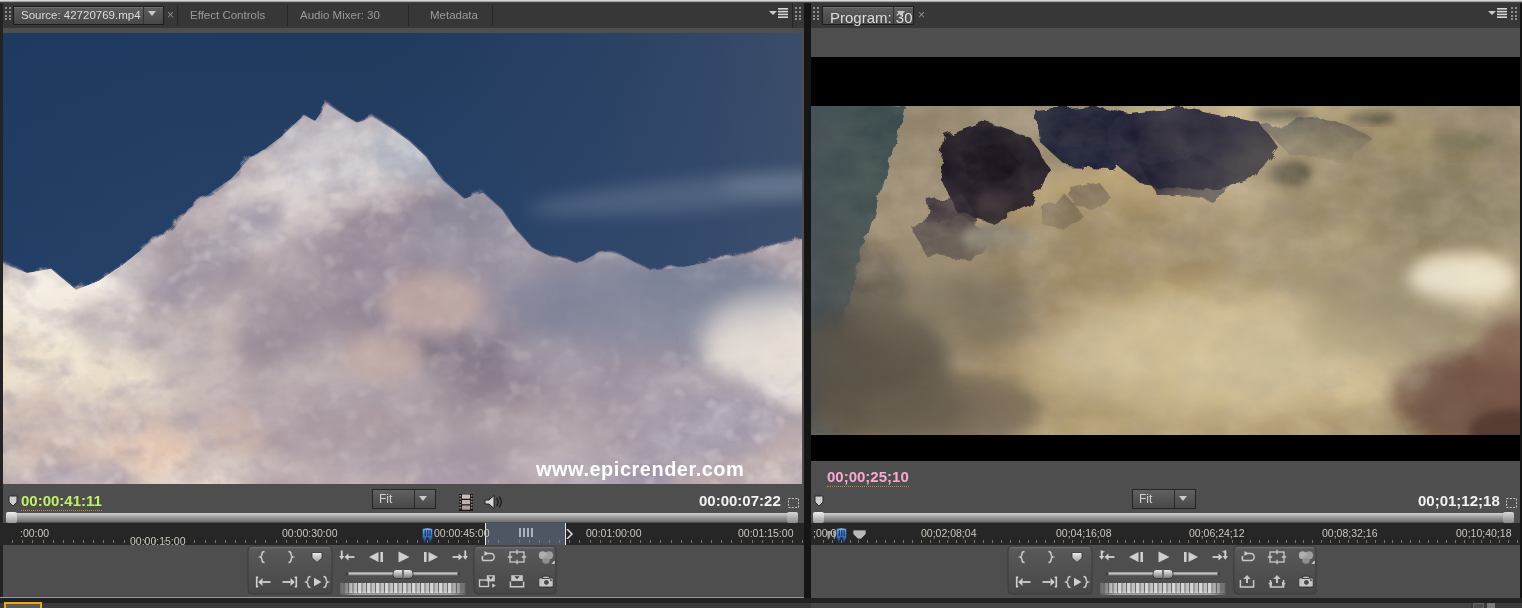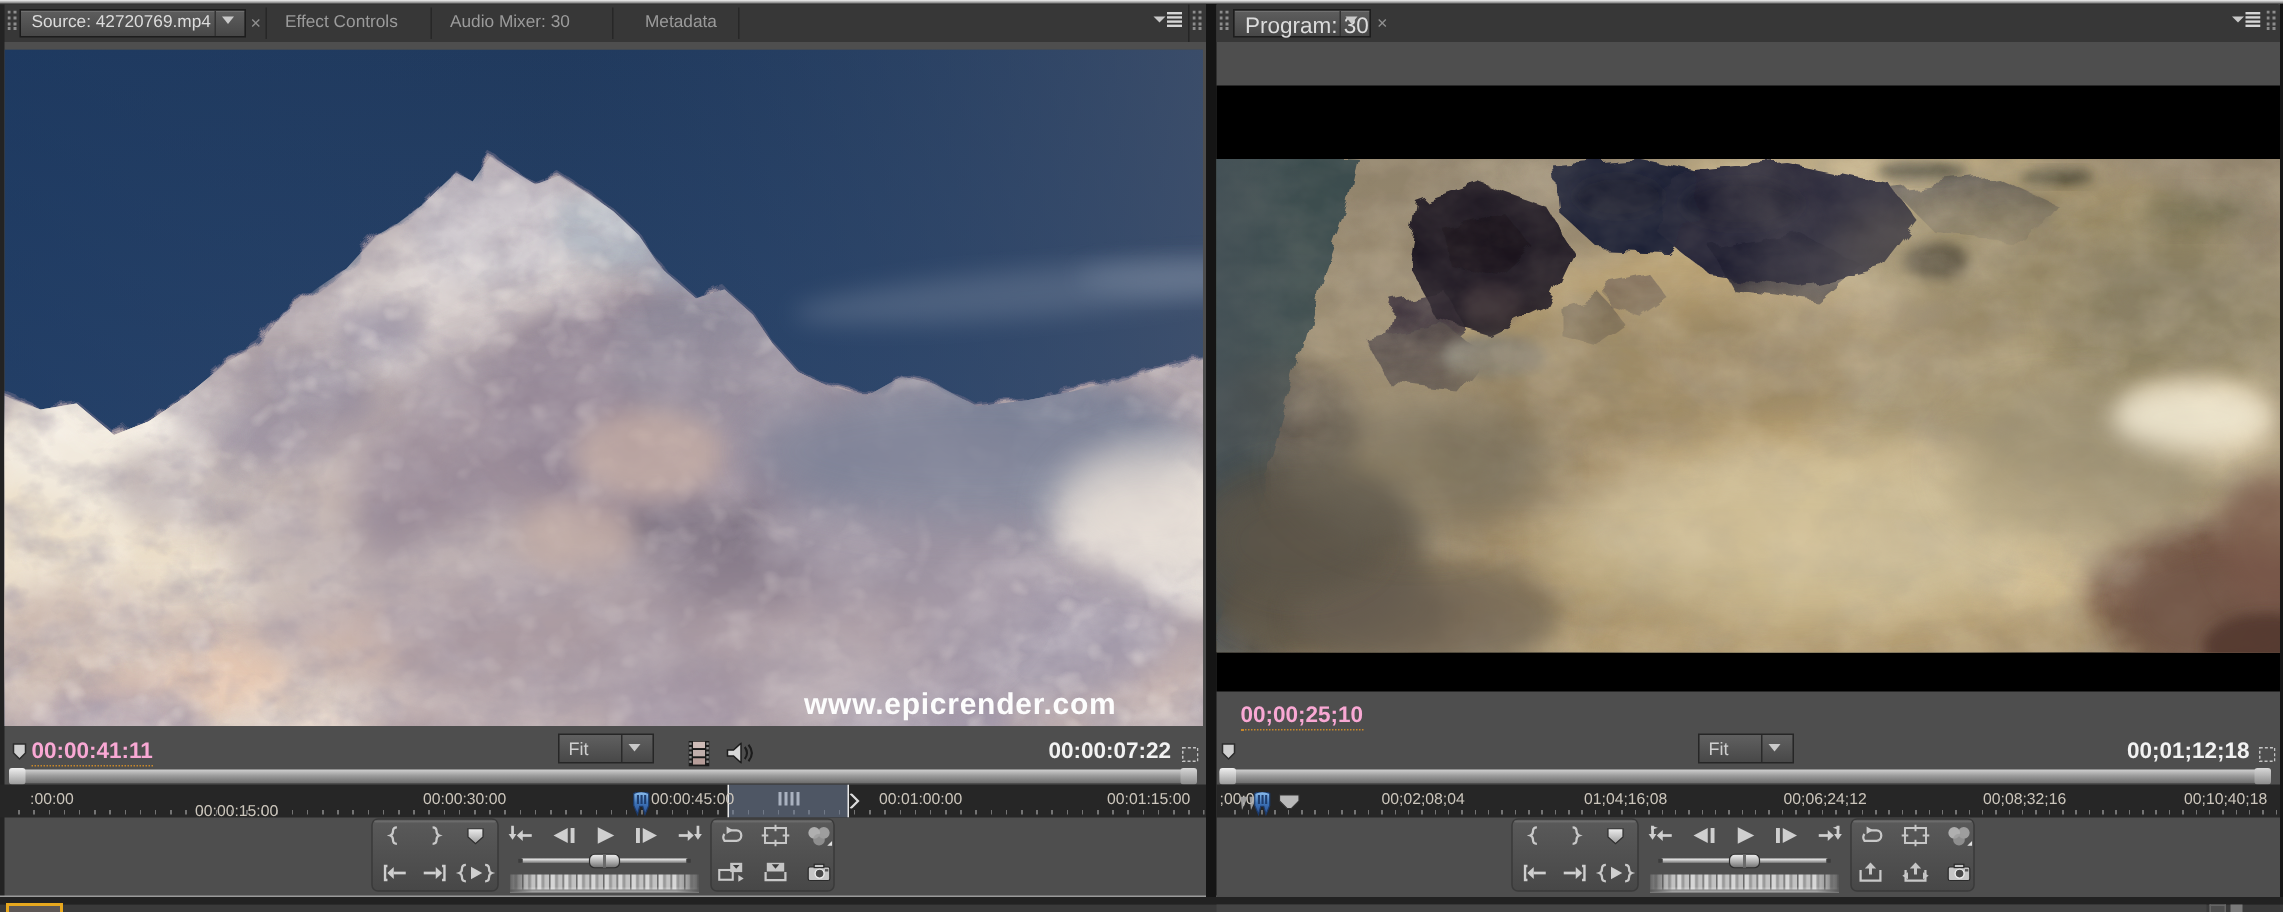"00:00:41:11" div.a { color: #f9a8d4 -> #bef264 }
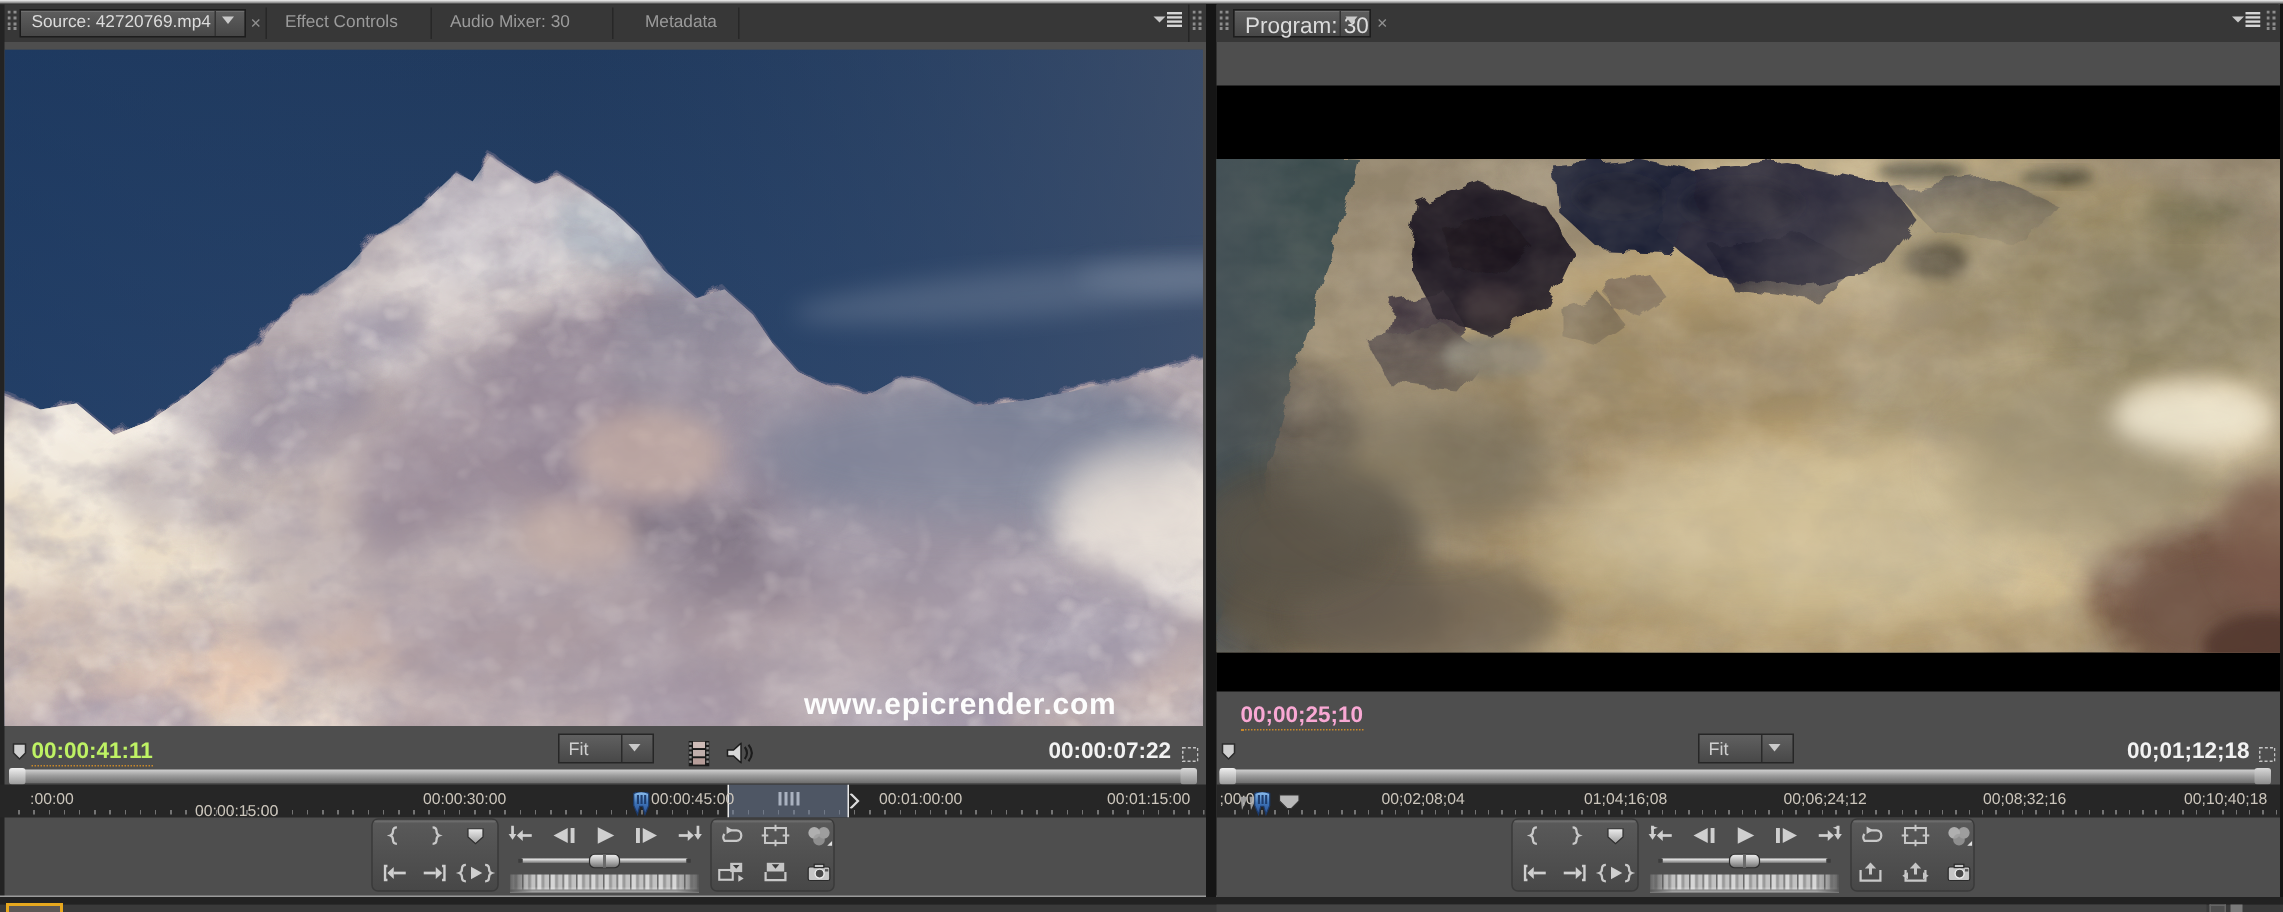"01;04;16;08" div.a { text: 01 -> 00 }
